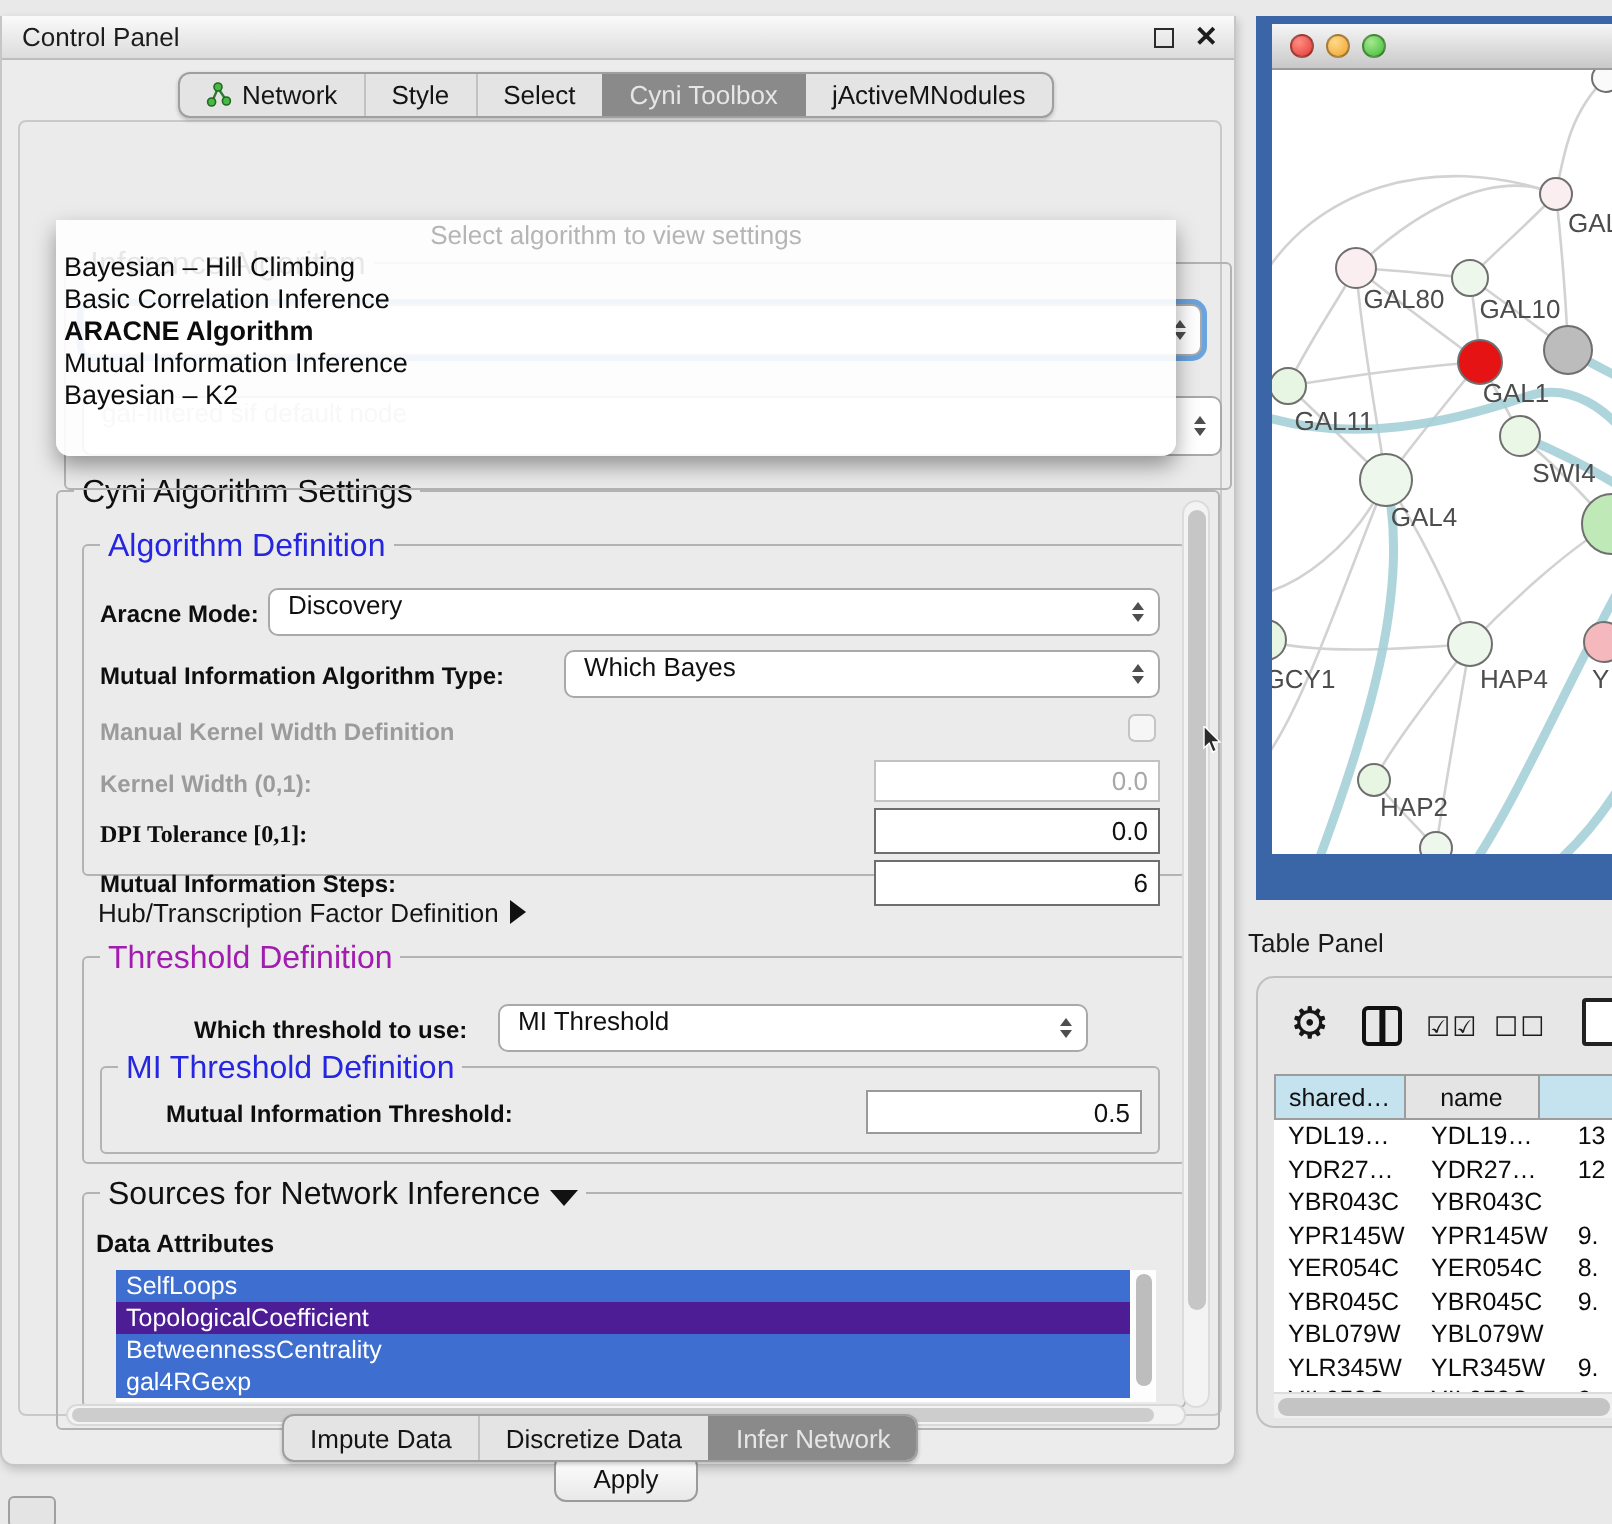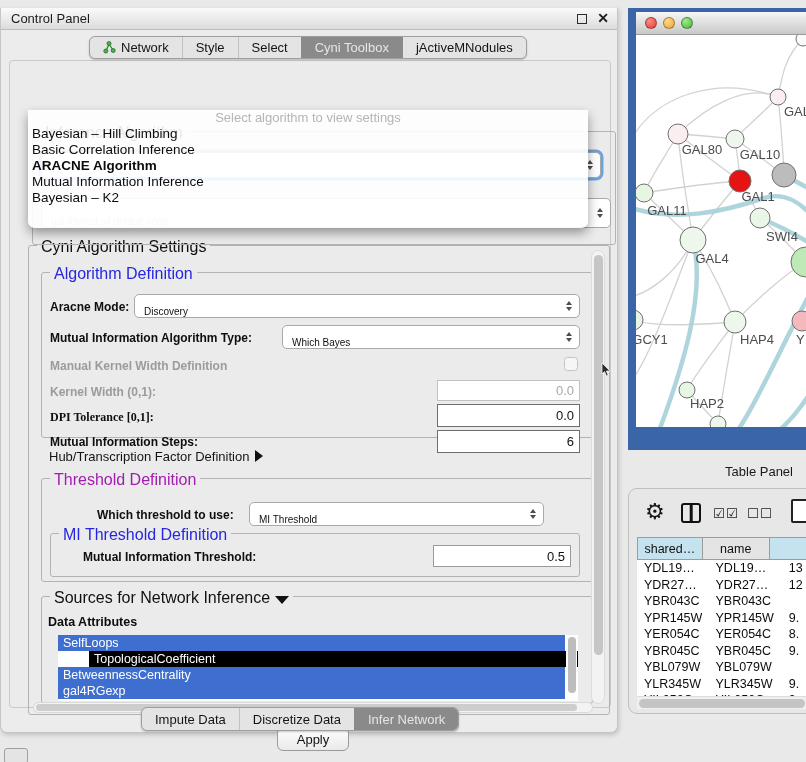"Discovery" .combo { align-items: flex-end -> flex-start; font-size: 10px -> 13px }
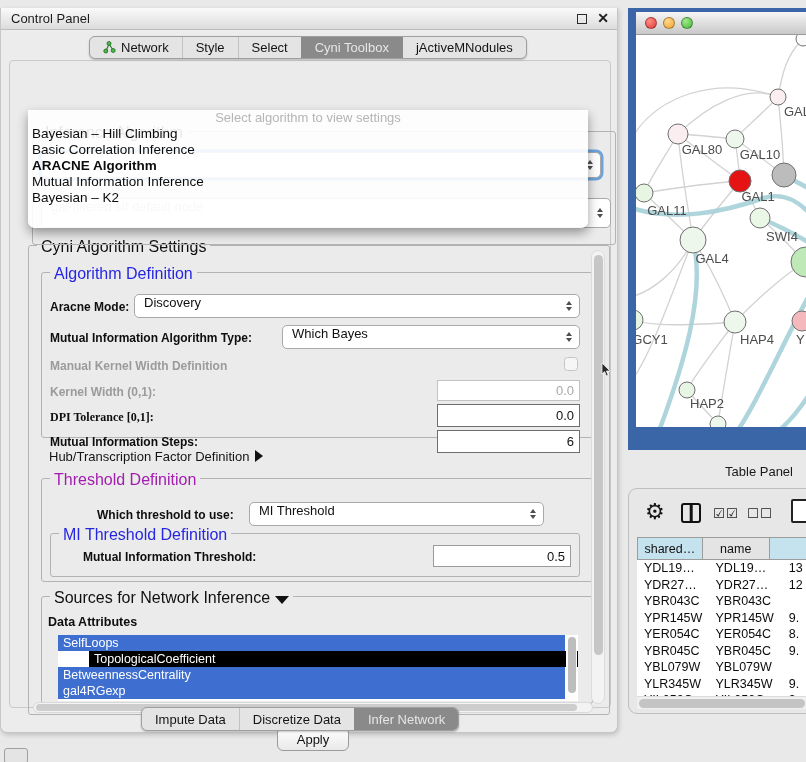"Table Panel" .table-title { justify-content: flex-end -> none }
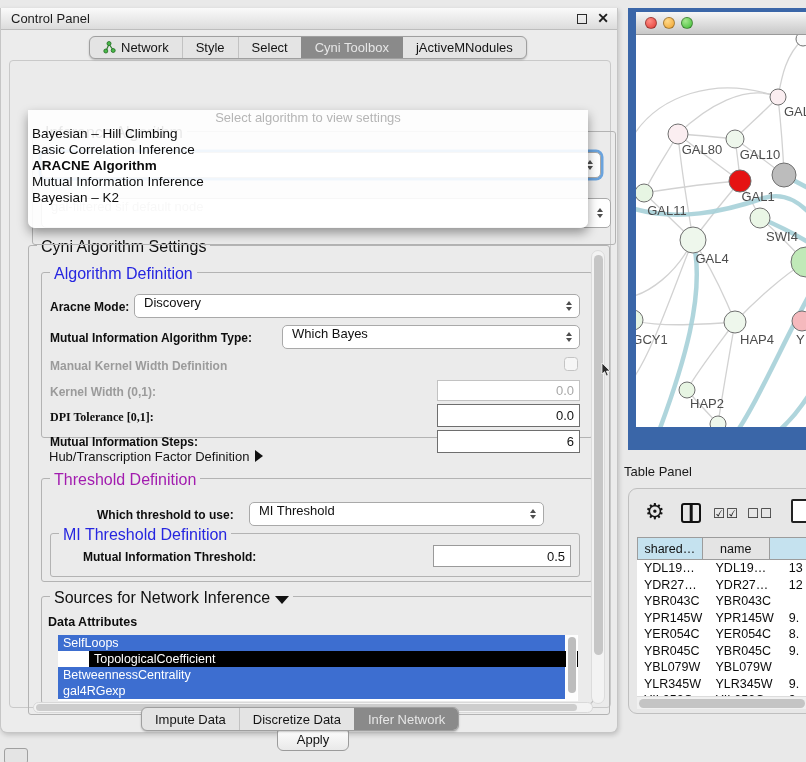"TopologicalCoefficient" div.attr-item { background: #000000 -> #4c1d95; margin-left: 31px -> none }
